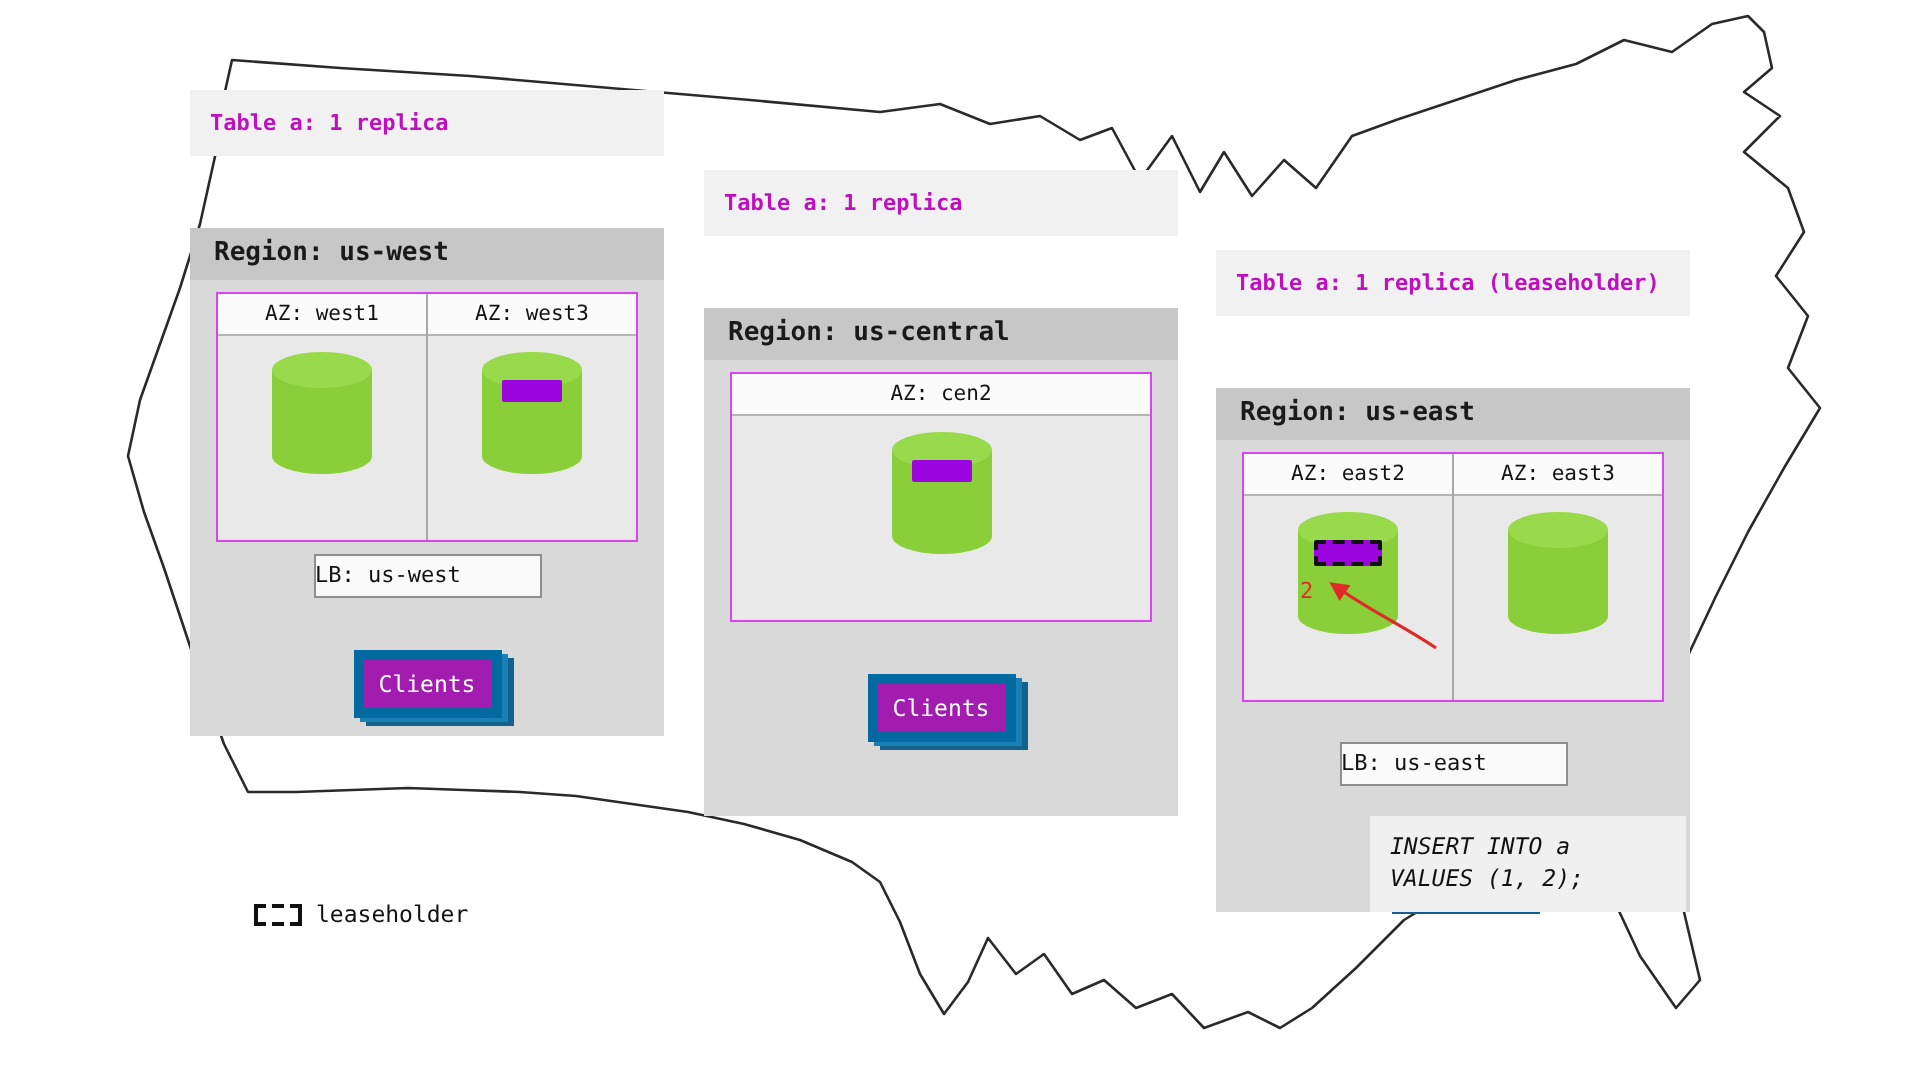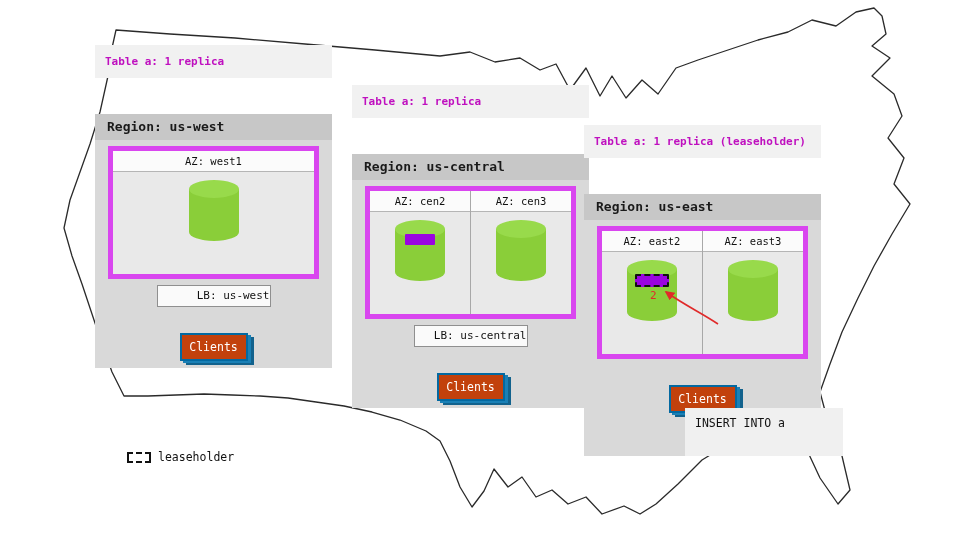"Table a: 1 replica (leaseholder)" .panel-east { left: 584px -> 608px }
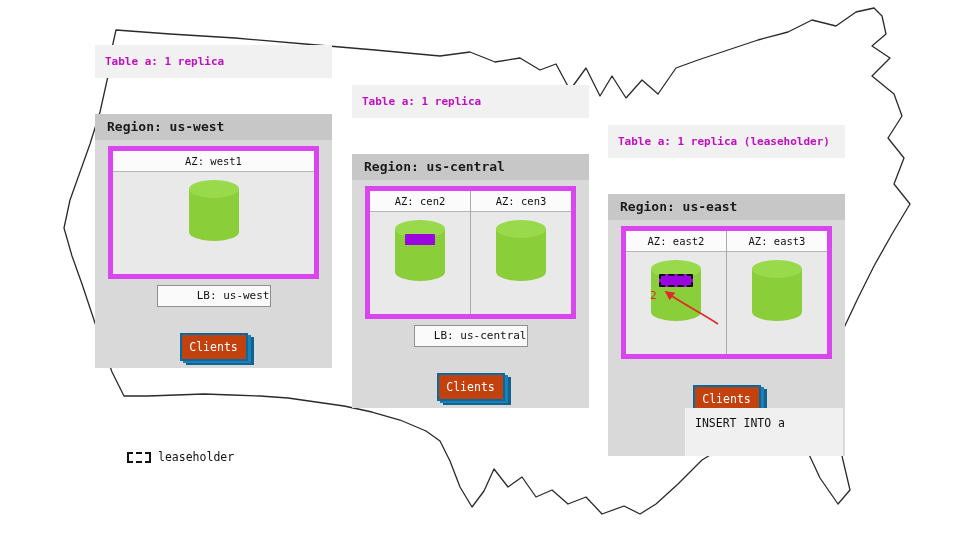"AZ: west1" .az-row { border: 5px solid #d946ef -> 1px solid #d946ef }
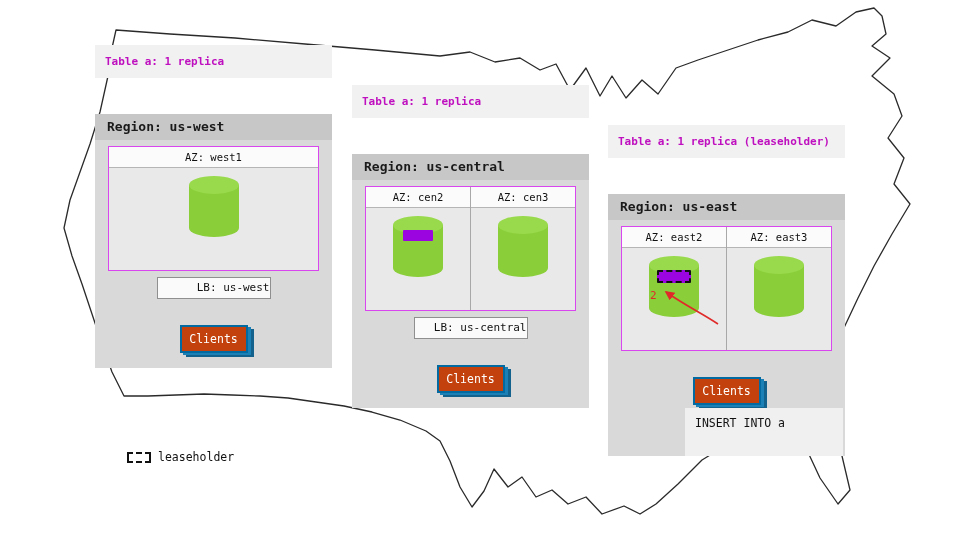"AZ: west3" div.az-cell { html: none -> <div> <div>AZ: west3</div> <div> <div> <div></div> </div> </div> </div> }
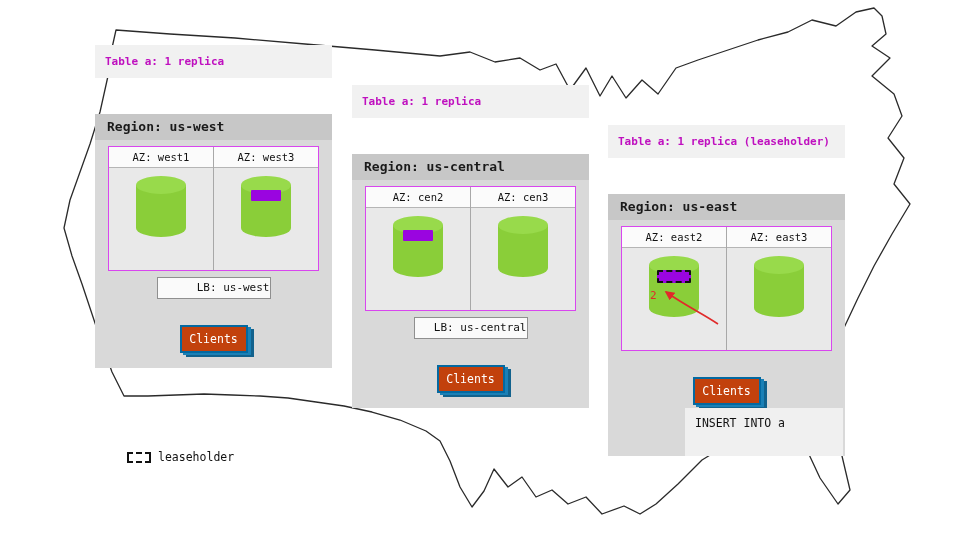"AZ: cen3" div.az-cell { html: <div> <div>AZ: cen3</div> <div> <div></div> </div> </div> -> none }
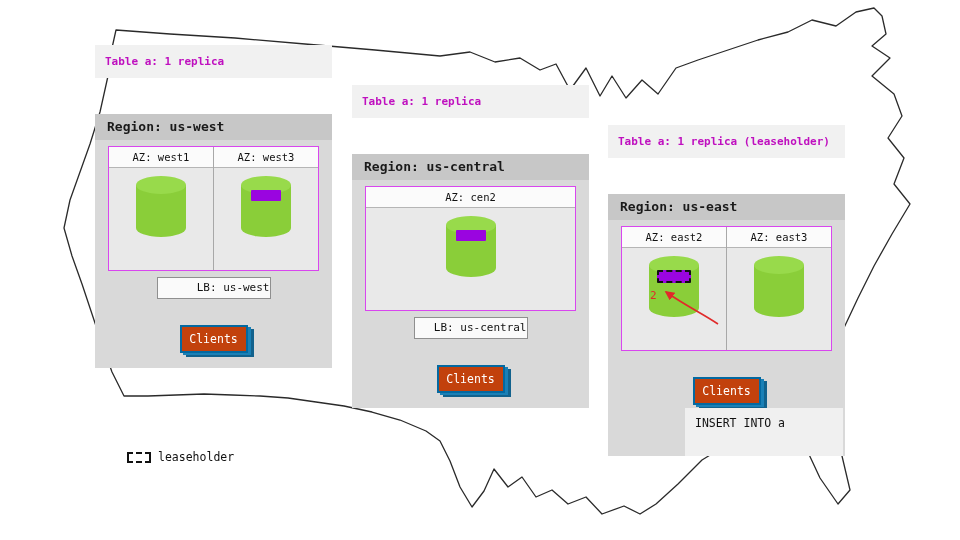"LB: us-west" .lb-box { text-align: right -> left }
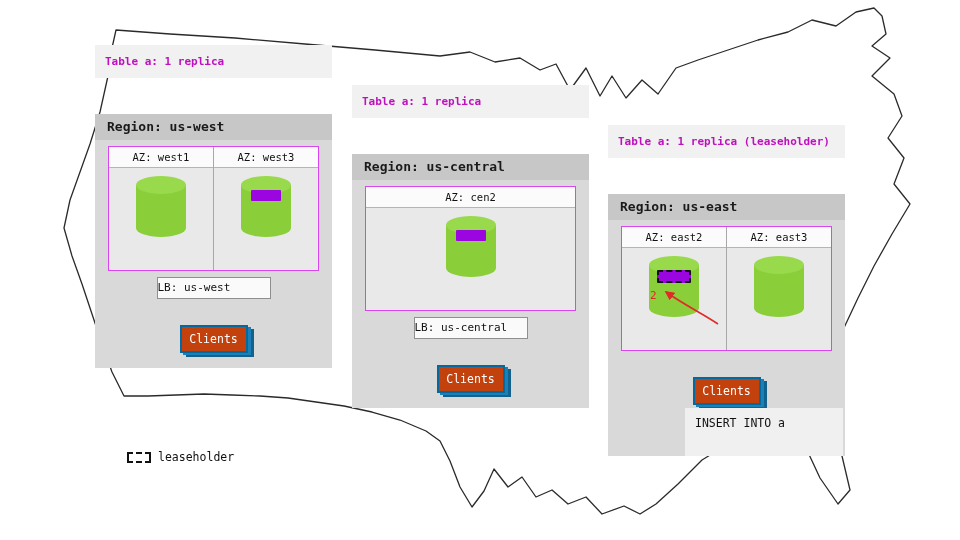"LB: us-central" div.lb-box { html: <div>LB: us-central</div> -> none }
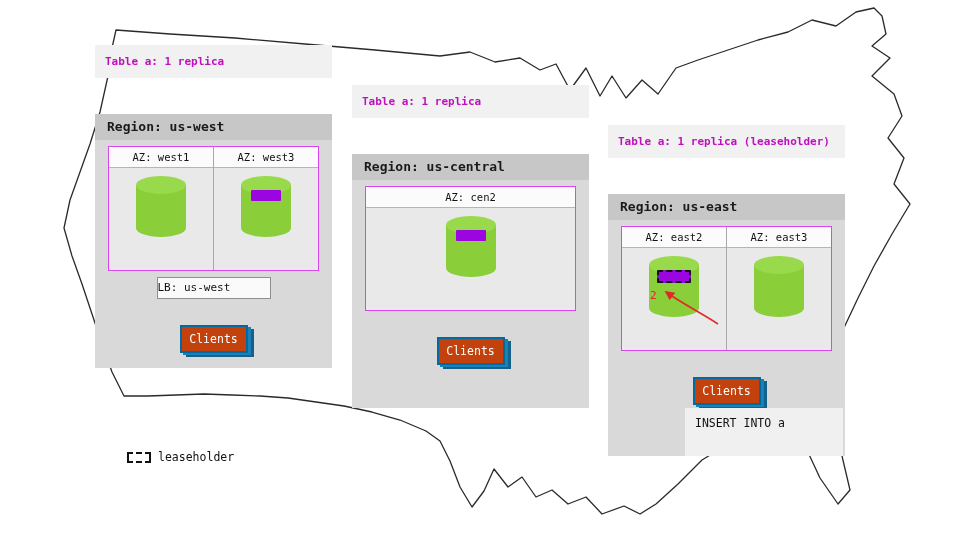"Clients" .clients { background: #c2410c -> #a21caf; border: 2px solid #0369a1 -> 5px solid #0369a1 }
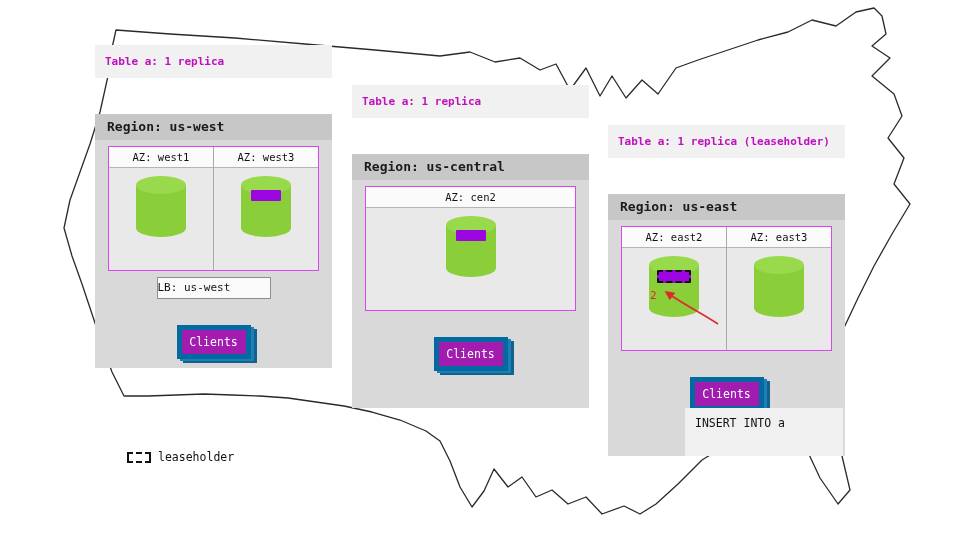"LB: us-east" div.lb-box { html: none -> <div>LB: us-east</div> }
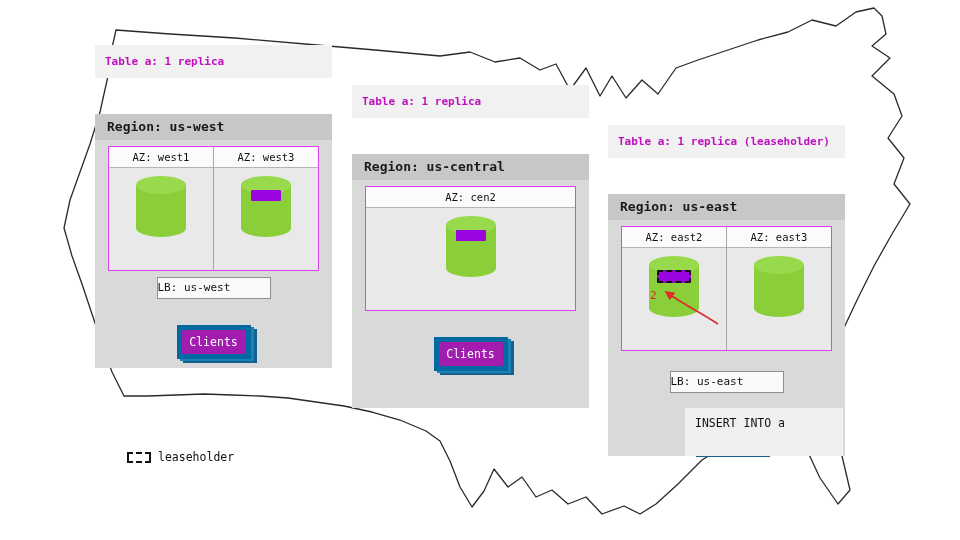"INSERT INTO a" .sql-note { font-style: none -> italic }
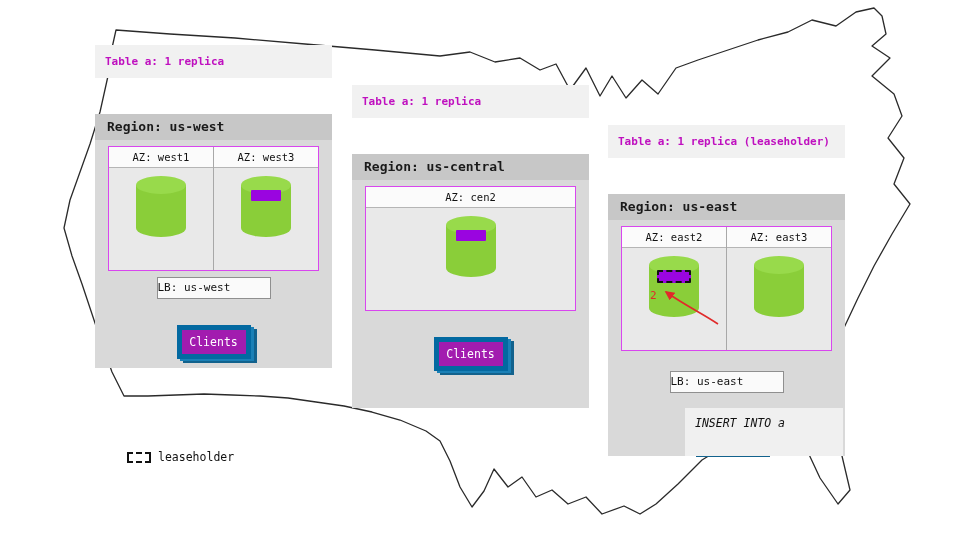"VALUES (1, 2);" div { html: none -> <div>VALUES (1, 2);</div> }
